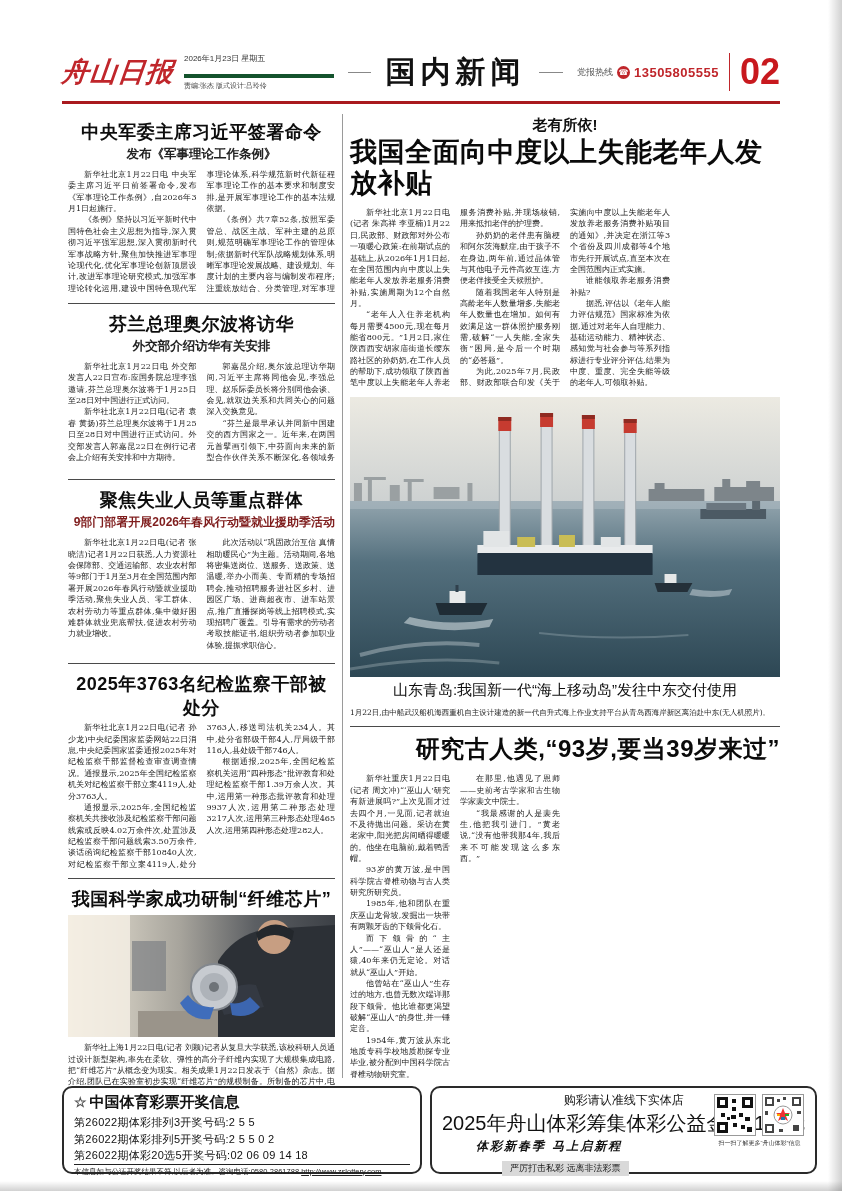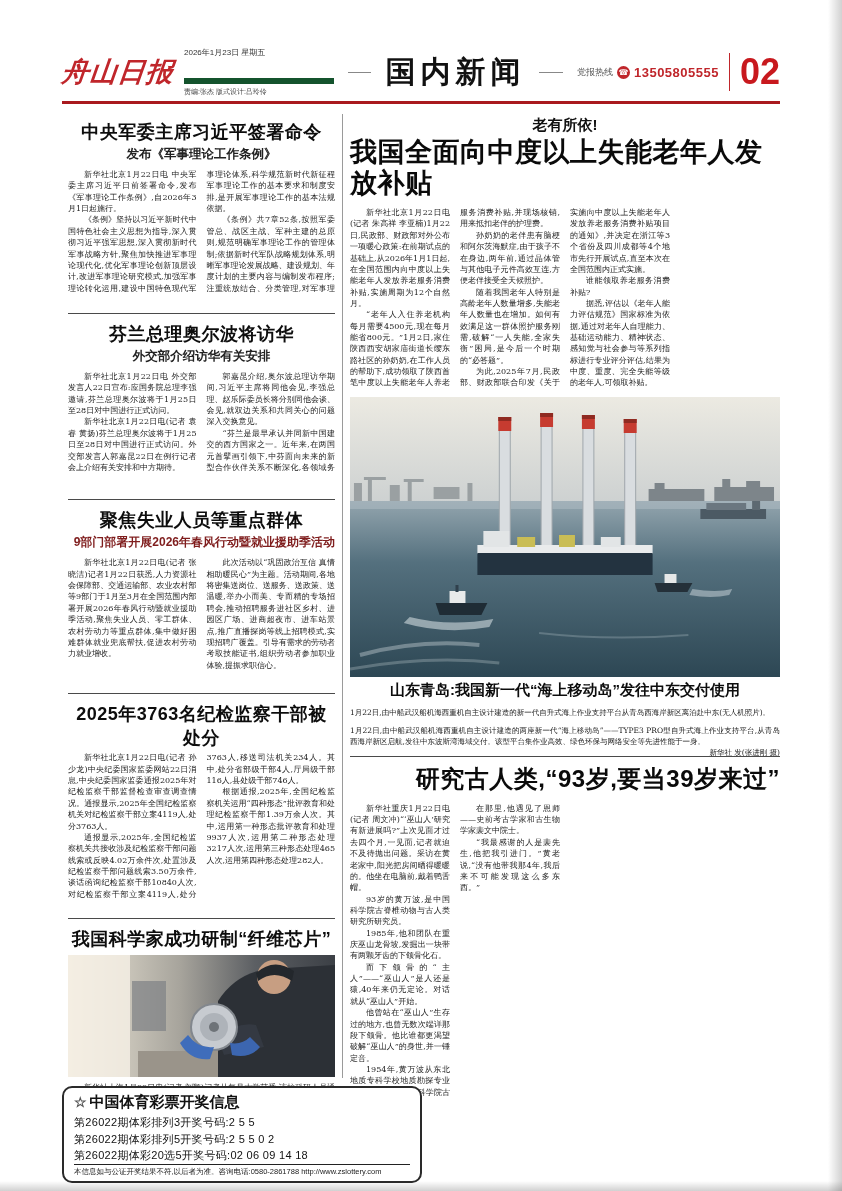"2026年1月23日 星期五" .mh-date { border-bottom: 6px solid #14532d -> 4px solid #14532d; padding-bottom: 20px -> 10px }
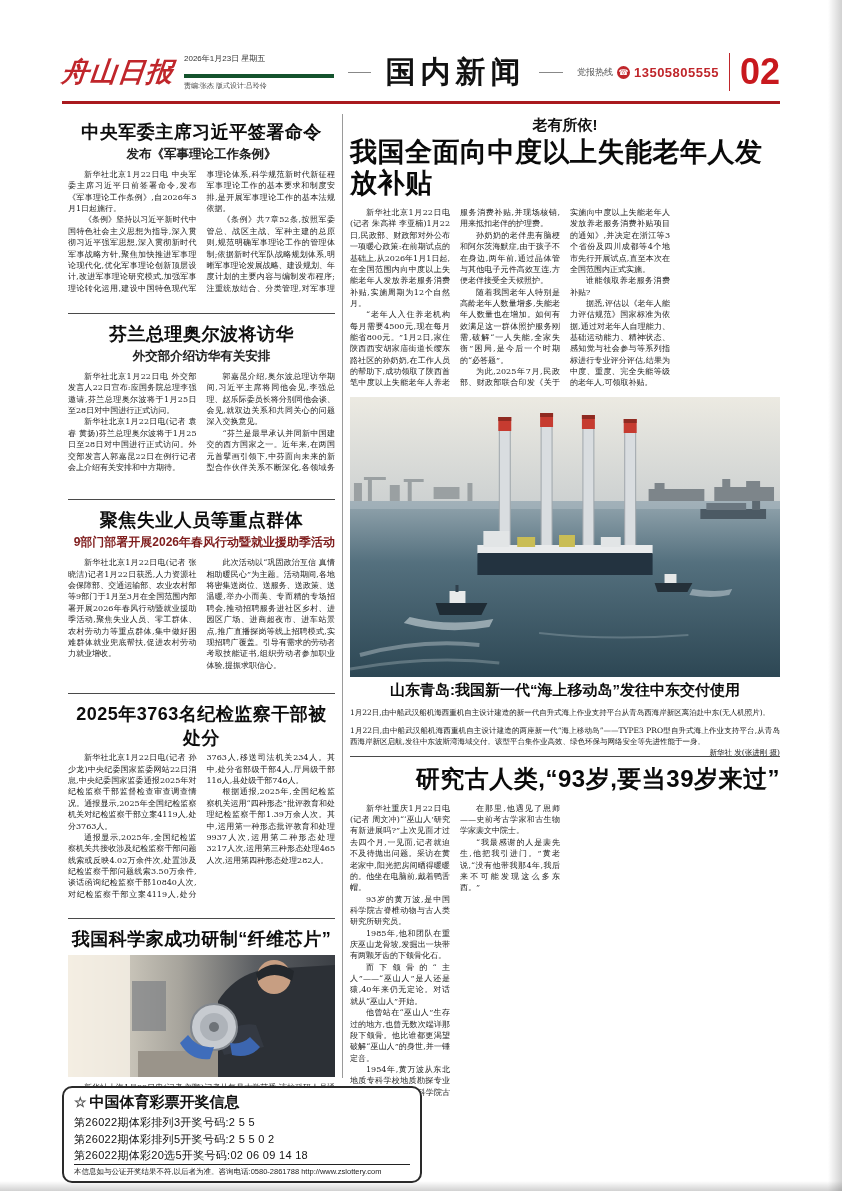"中央军委主席习近平签署命令" .art { padding: 6px 0 16px -> 6px 0 6px }
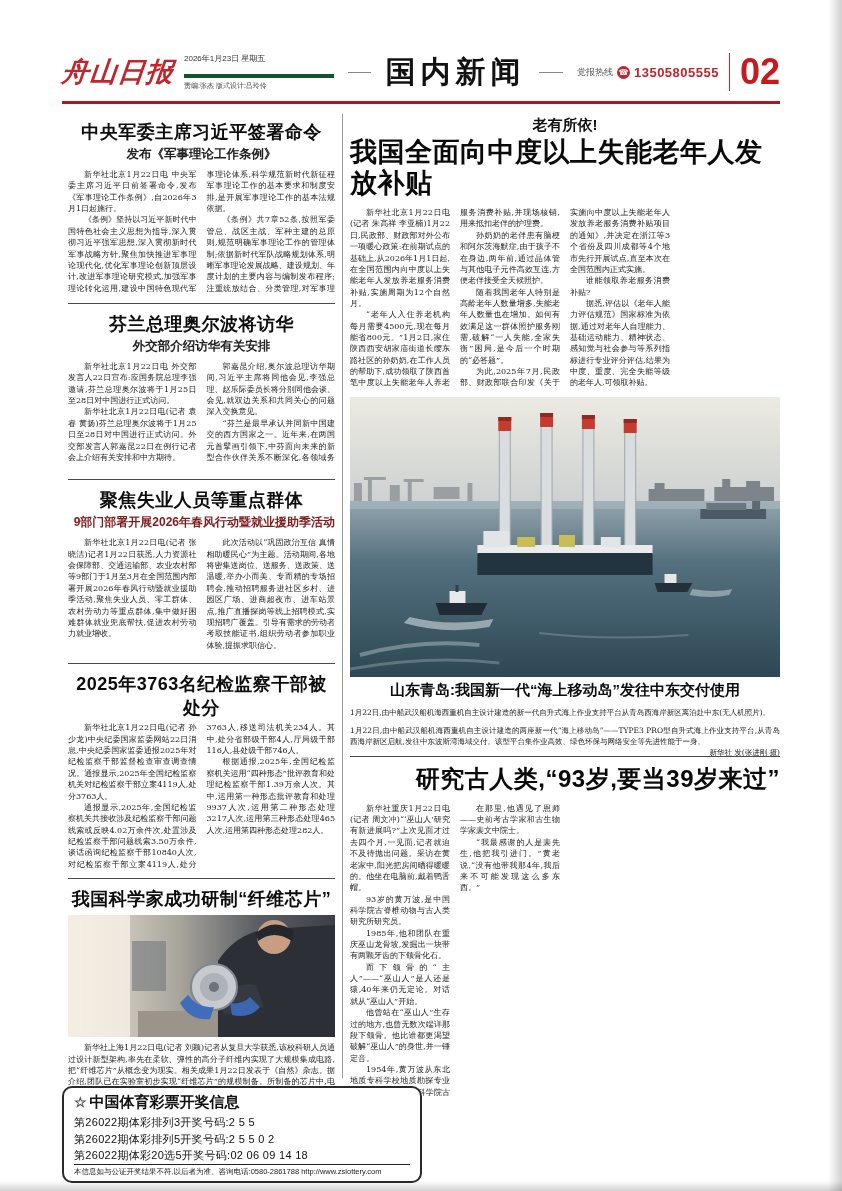"山东青岛:我国新一代“海上移动岛”发往中东交付使用" .cap-title { font-weight: bold -> normal }
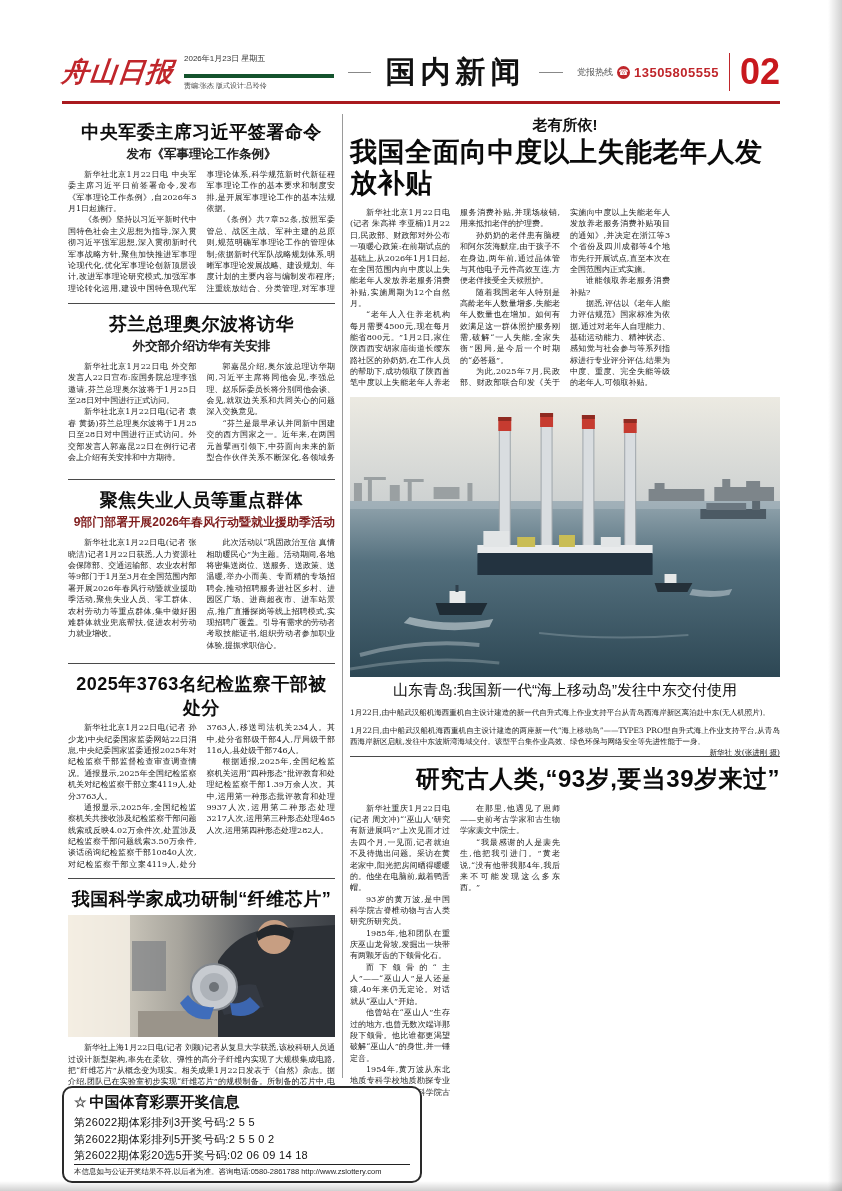"1月22日,由中船武汉船机海西重机自主设计建造的两座新一代“海上移动岛”——TY" p { html: <p><span>1月22日,由中船武汉船机海西重机自主设计建造的两座新一代“海上移动岛”——TYPE3 PRO型自升式海上作业支持平台,从青岛西海岸新区启航,发往中东波斯湾海域交付。该型平台集作业高效、绿色环保与网络安全等先进性能于一身。</span><span>新华社 发(张进刚 摄)</span></p> -> none }
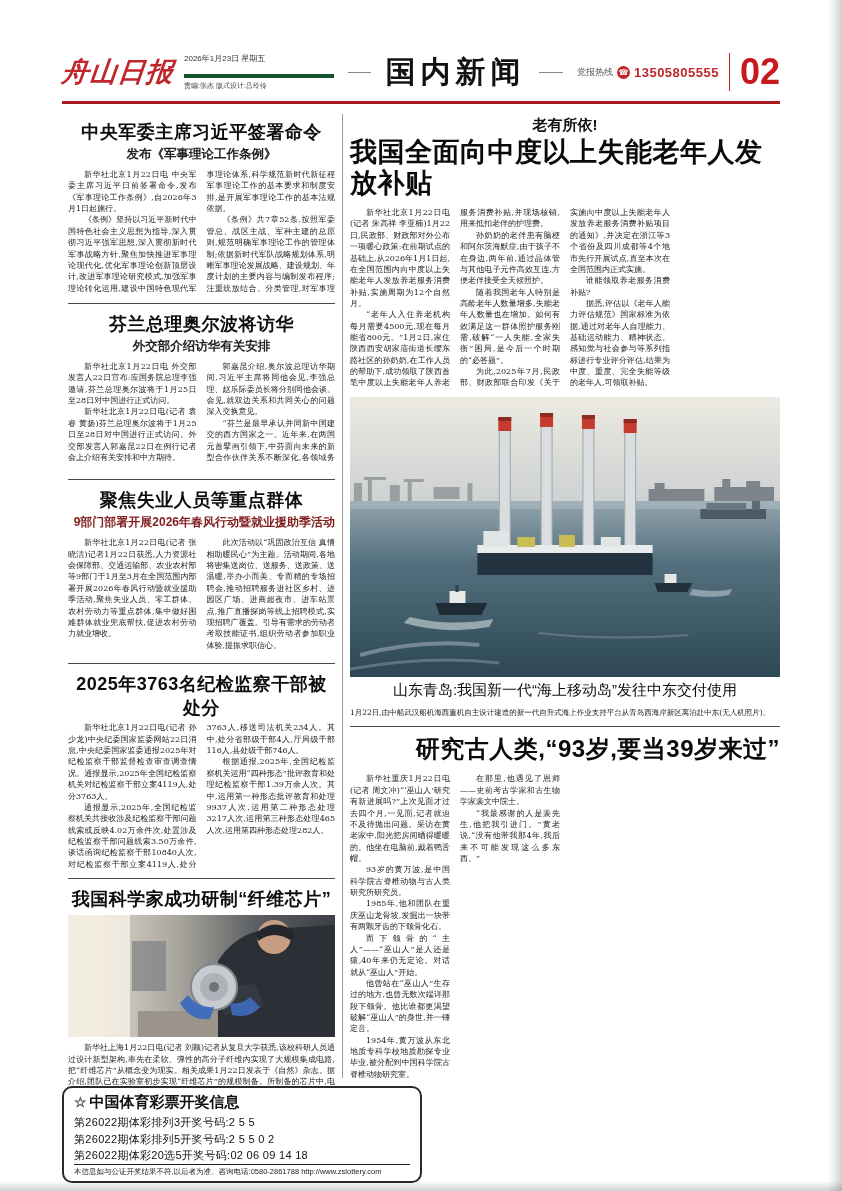"☆ 中国体育彩票开奖信息" .bottom { flex-direction: column -> none }
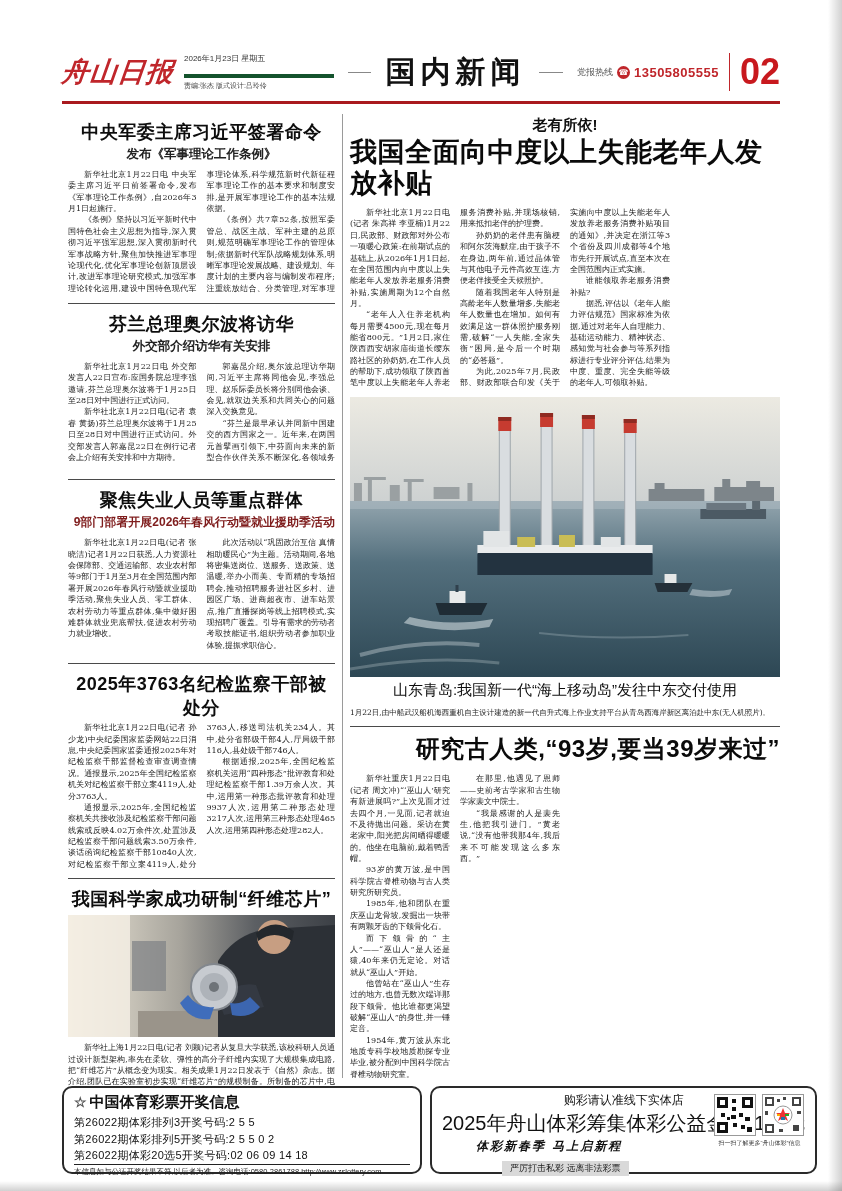"http://www.zslottery.com" .lot-footer .url { text-decoration: none -> underline }
